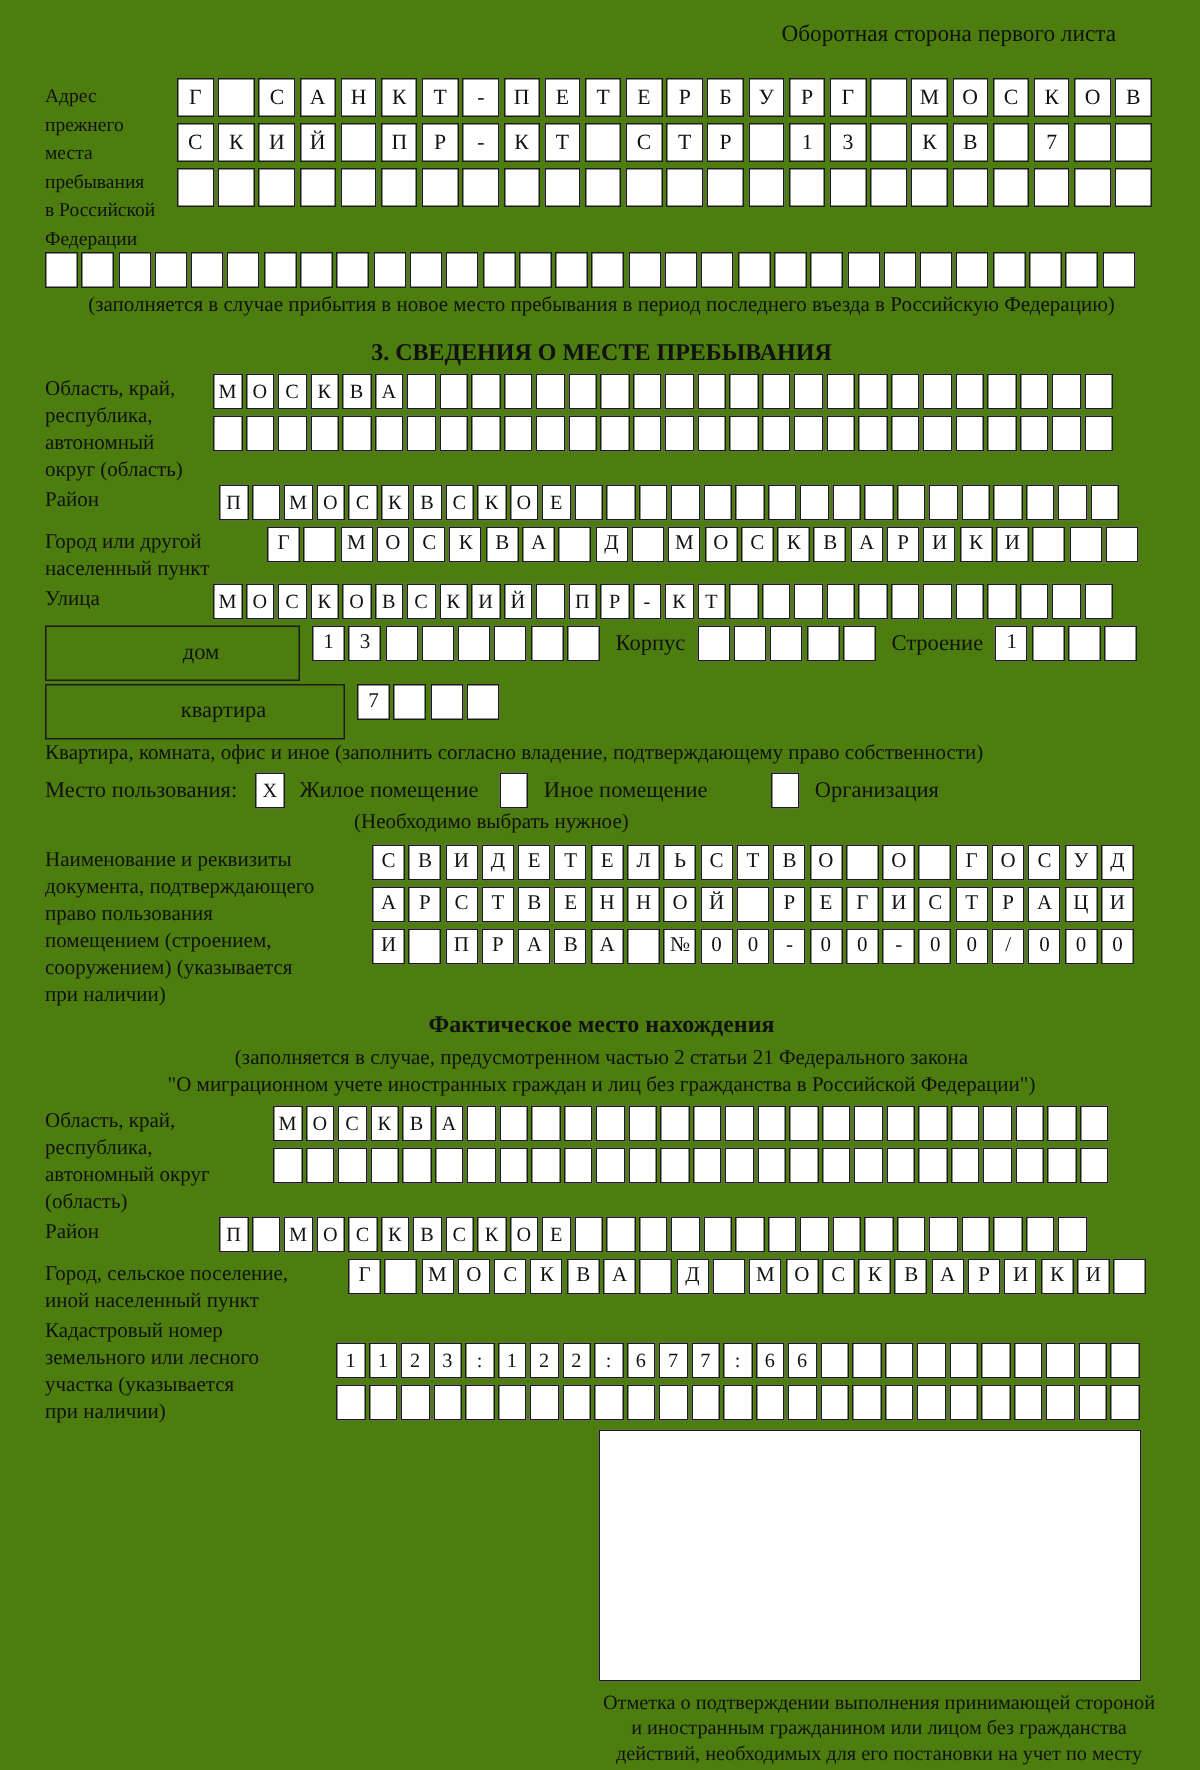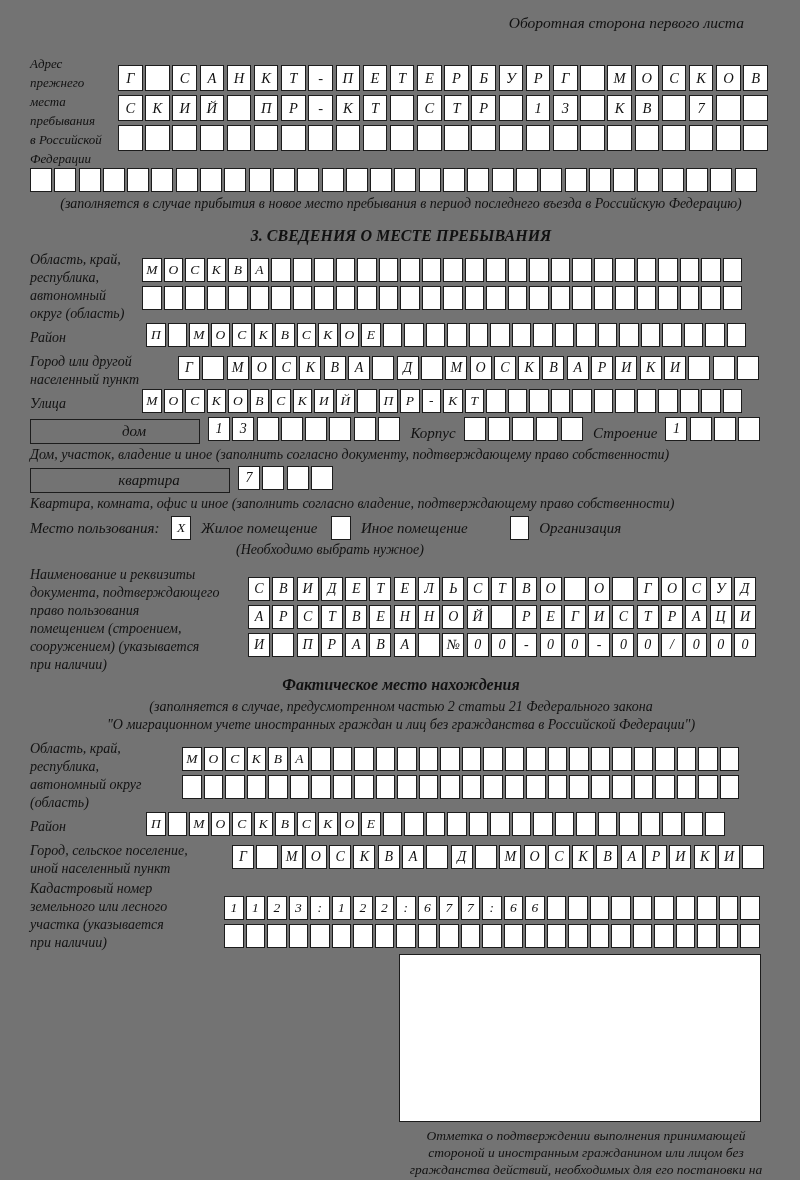"Оборотная сторона первого листа" .page { background: #737373 -> #4d7c0f; font-style: italic -> none }
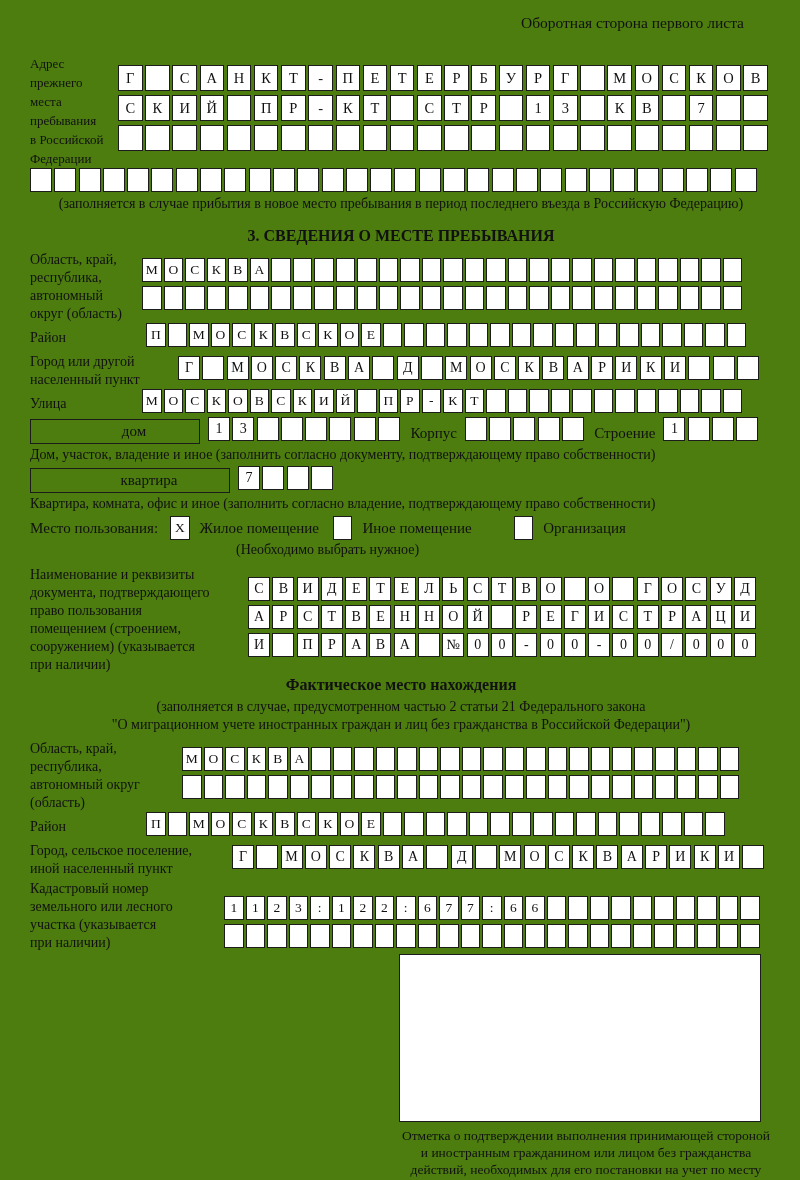"Адрес прежнего" .line { align-items: center -> flex-start }
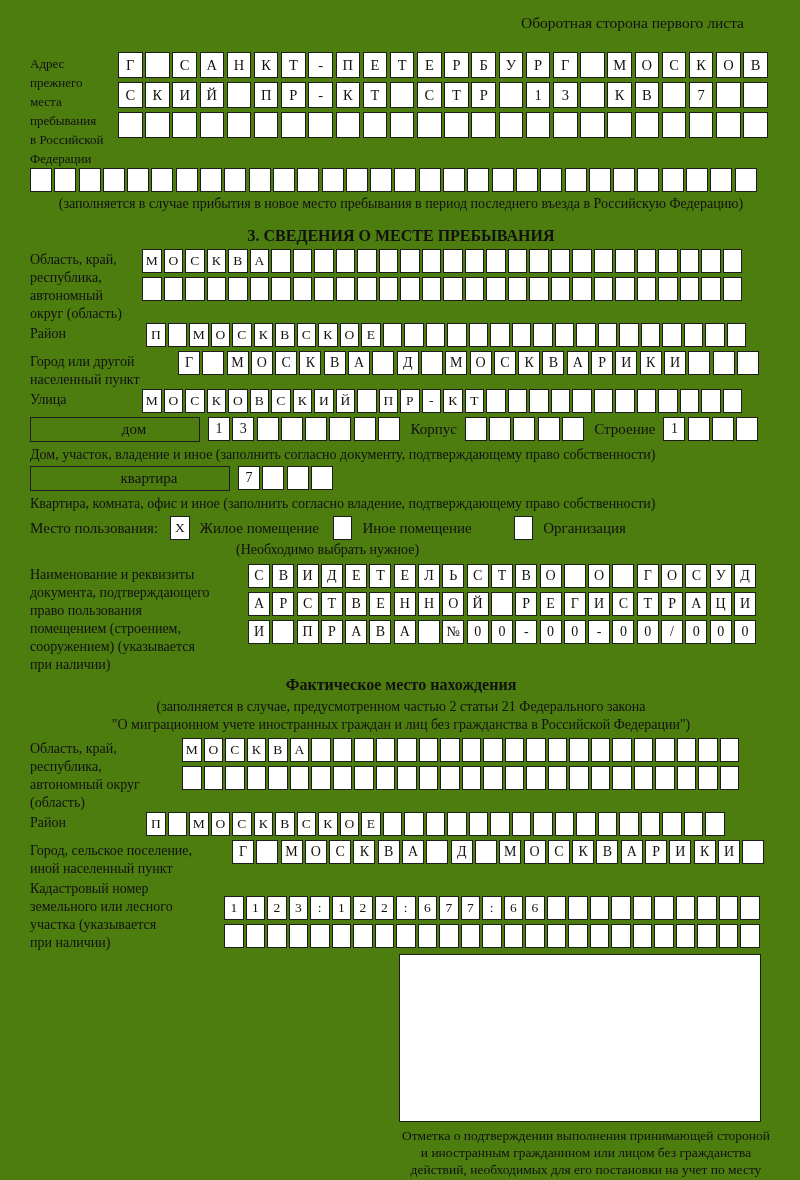"дом" .widebox { height: 25px -> 37px }
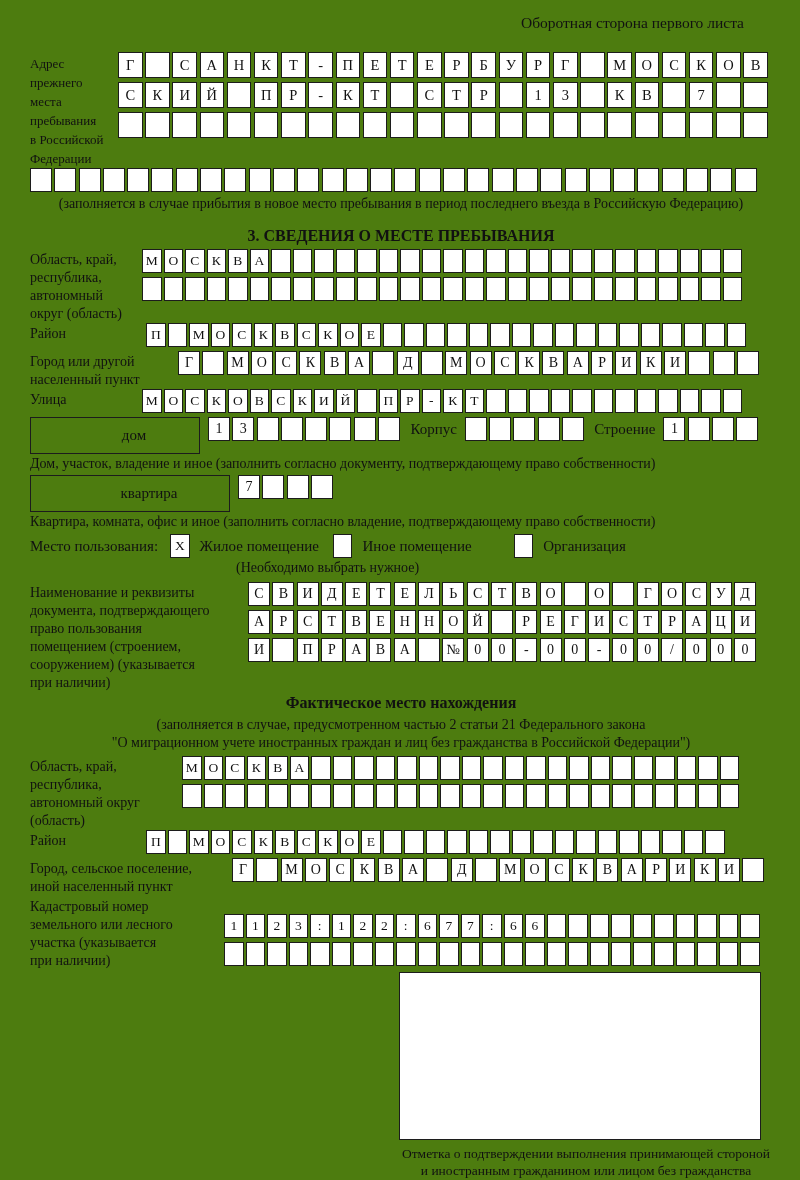"Дом, участок, владение и иное" div.note-left { html: <div>Дом, участок, владение и иное (заполнить согласно документу, подтверждающему право собственности)</div> -> none }
